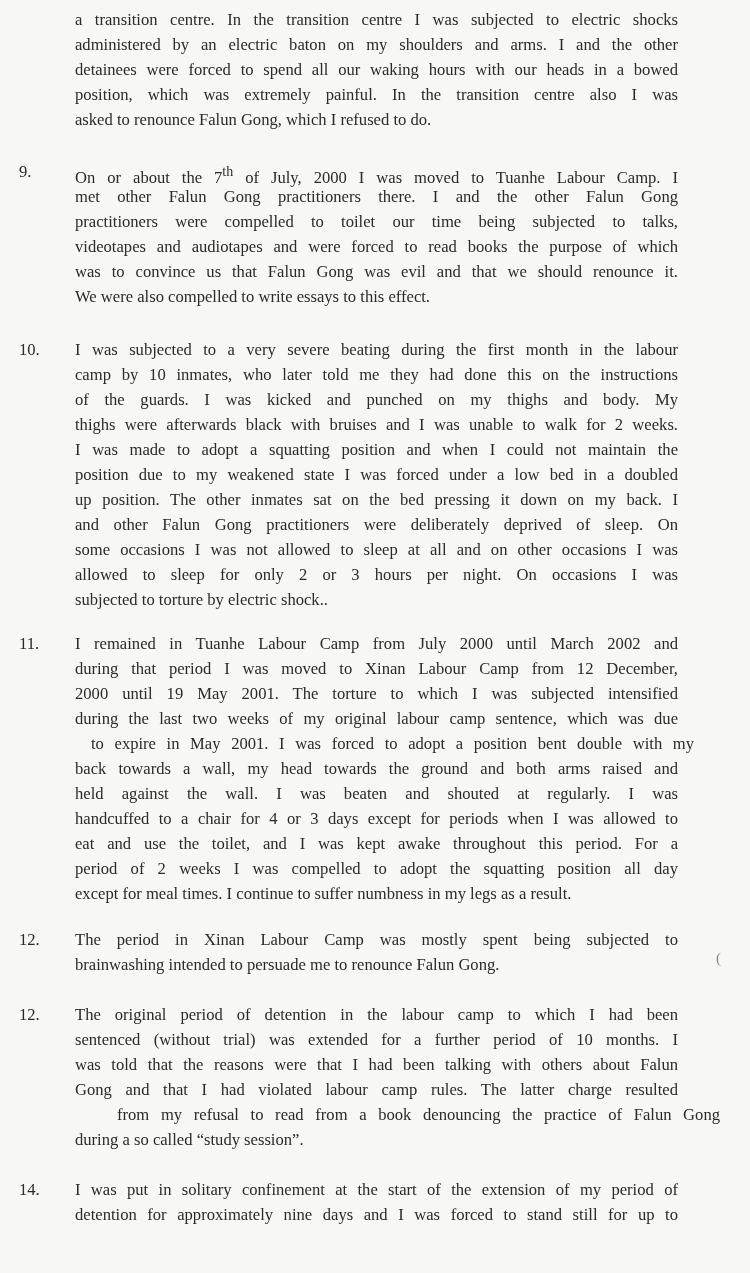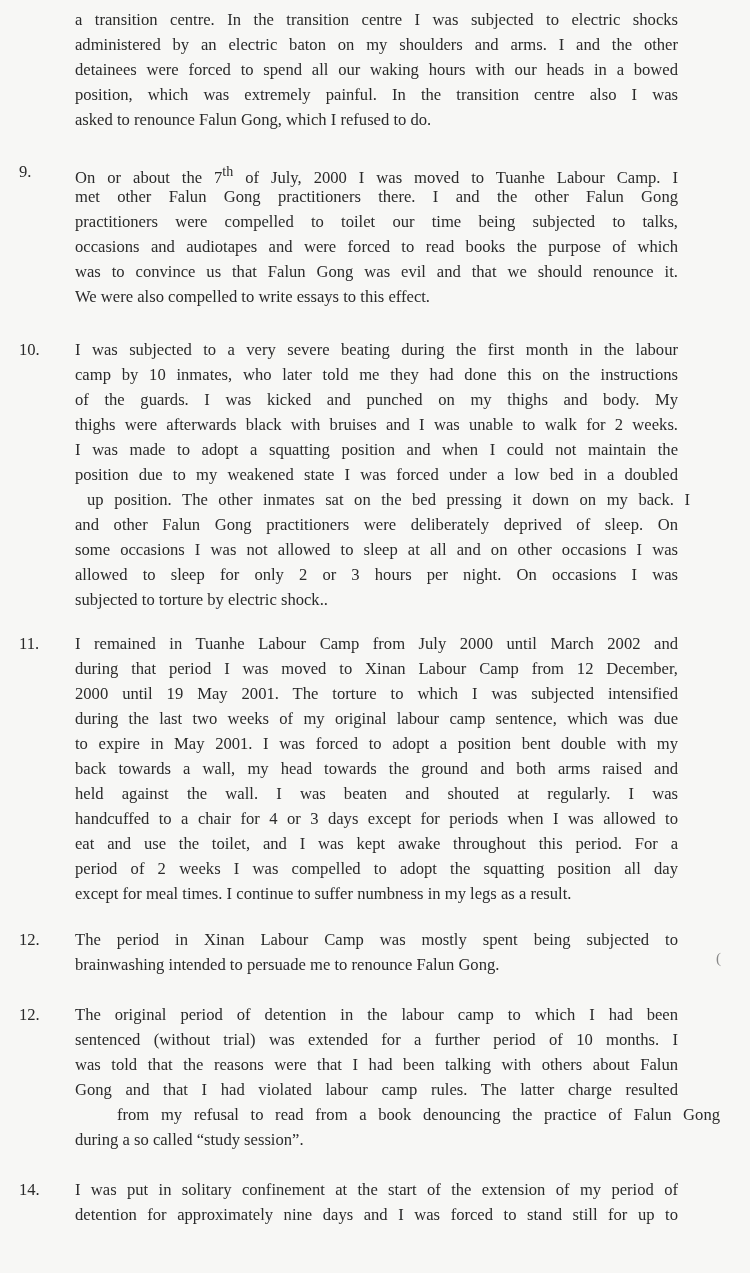"occasions and audiotapes and were" div.line { text: occasions -> videotapes }
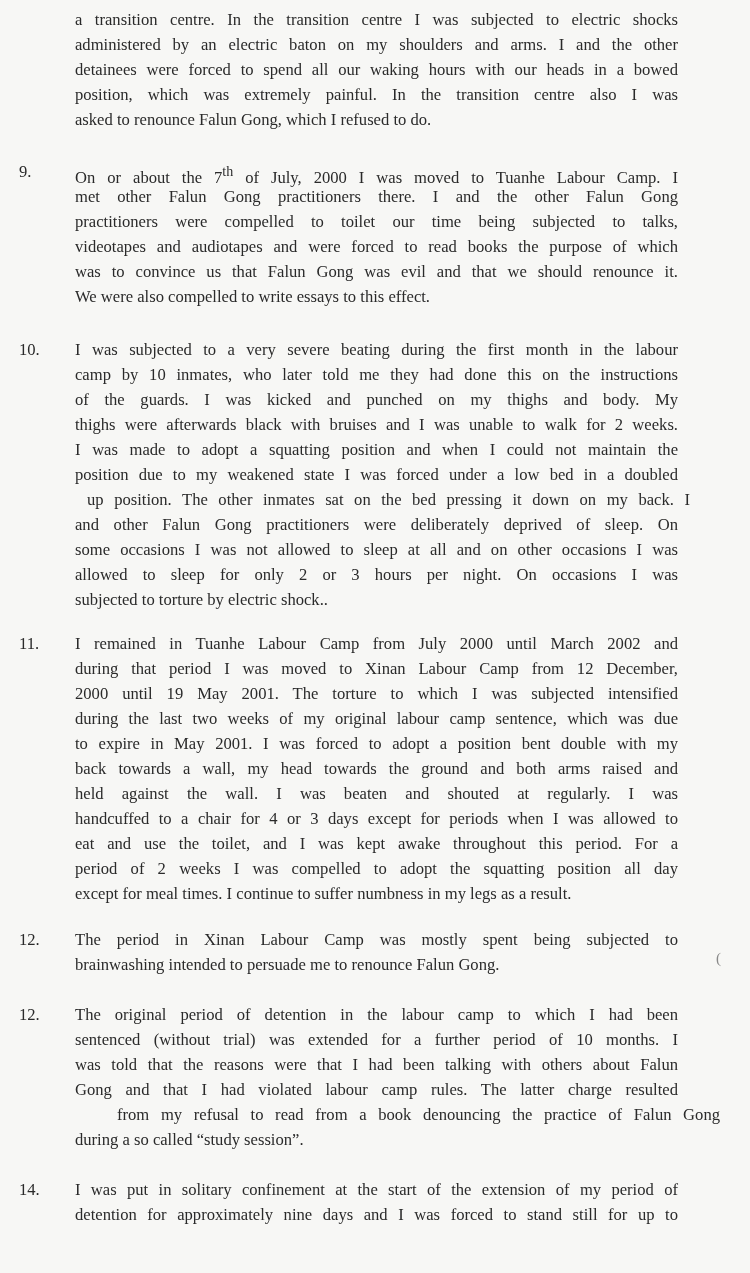"up position. The other inmates" div.line { margin-left: 12px -> none }
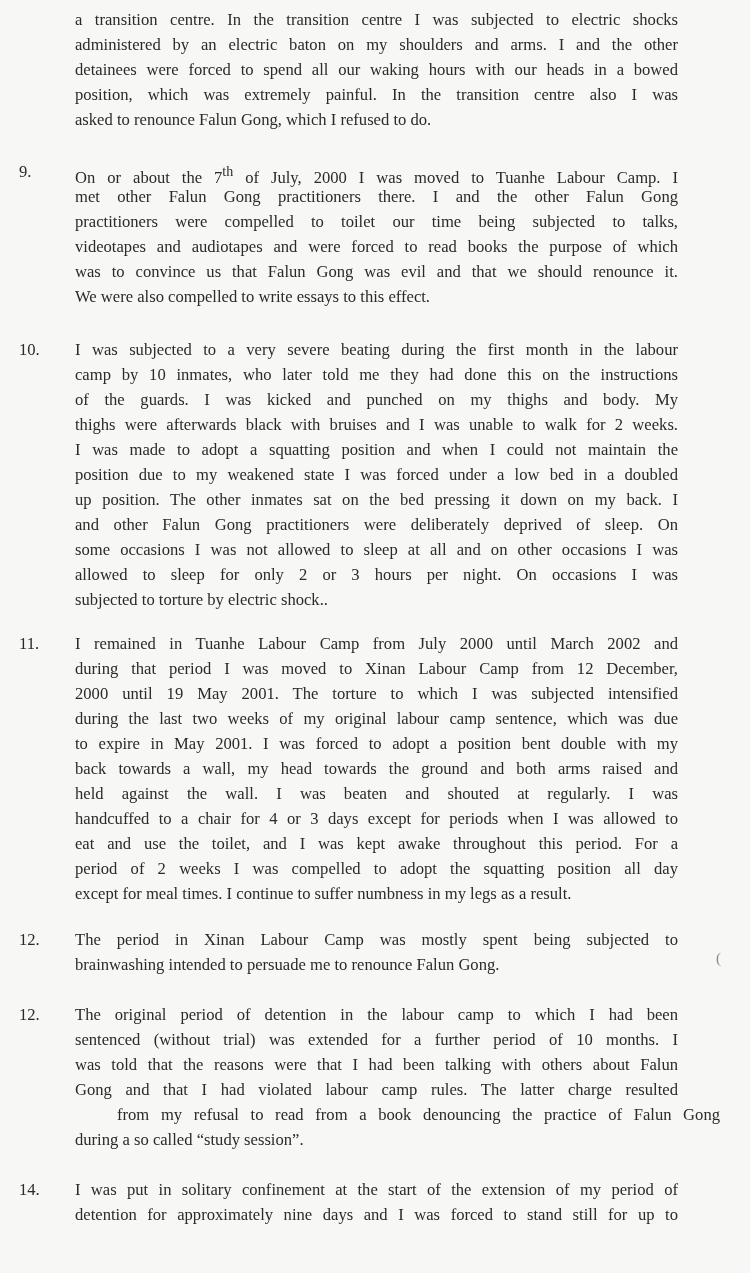"to expire in May 2001." div.line { margin-left: none -> 16px }
